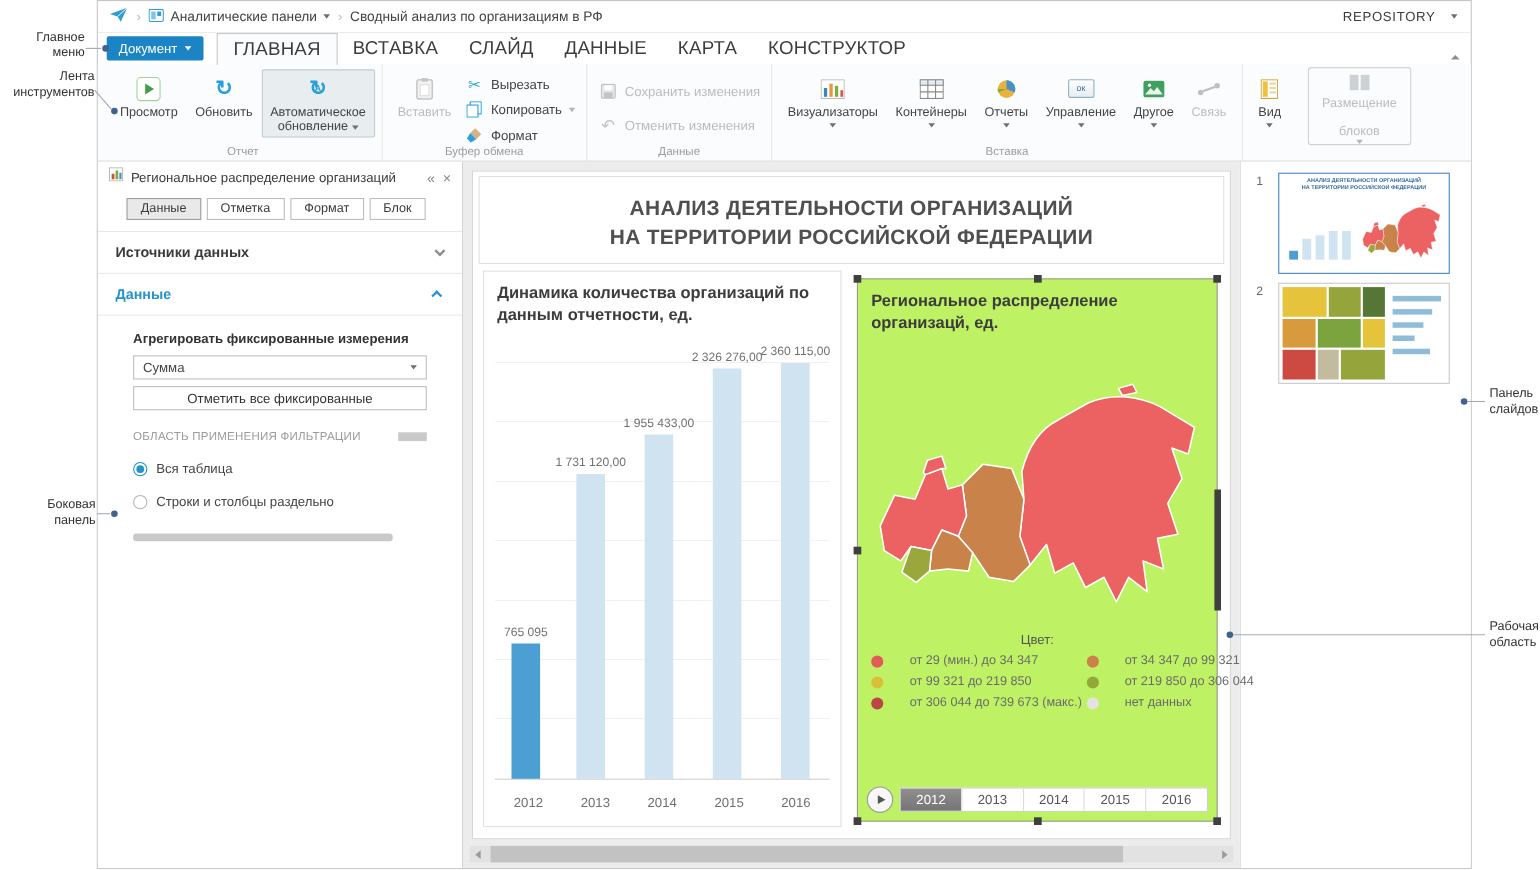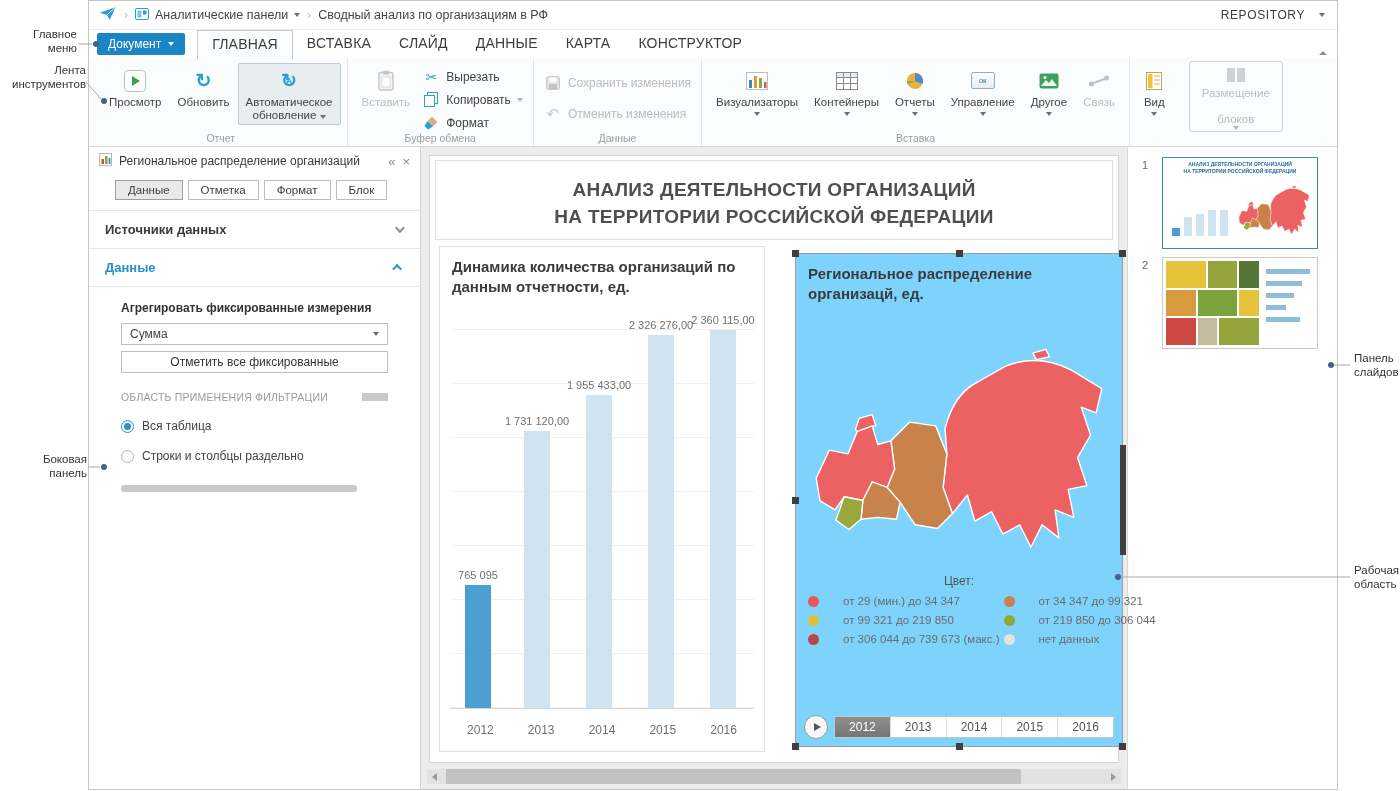"ГЛАВНАЯ" .mtab { font-size: 14px -> 17px }
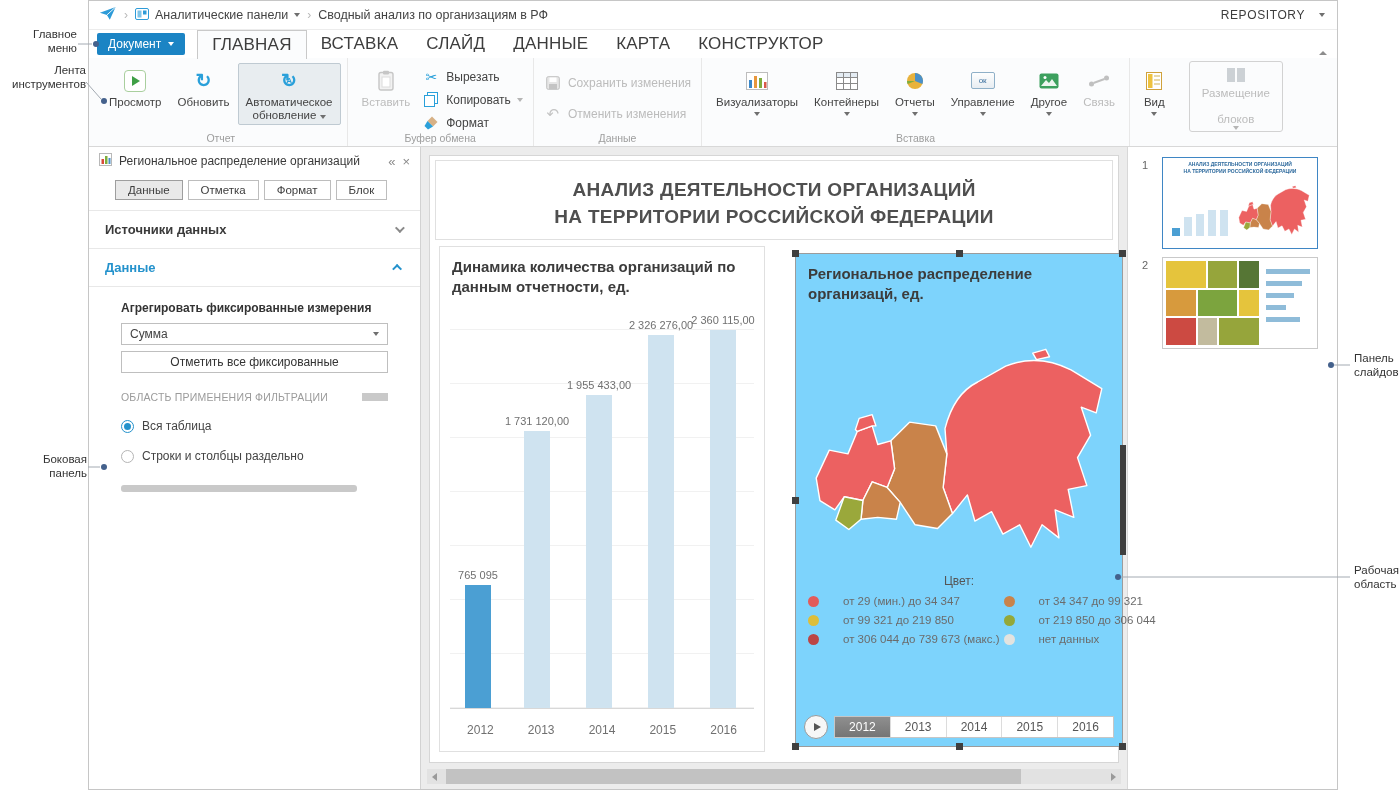"Региональное распределение организацй," .map-wrap { background: #7dd3fc -> #bef264; left: 365px -> 349px }
